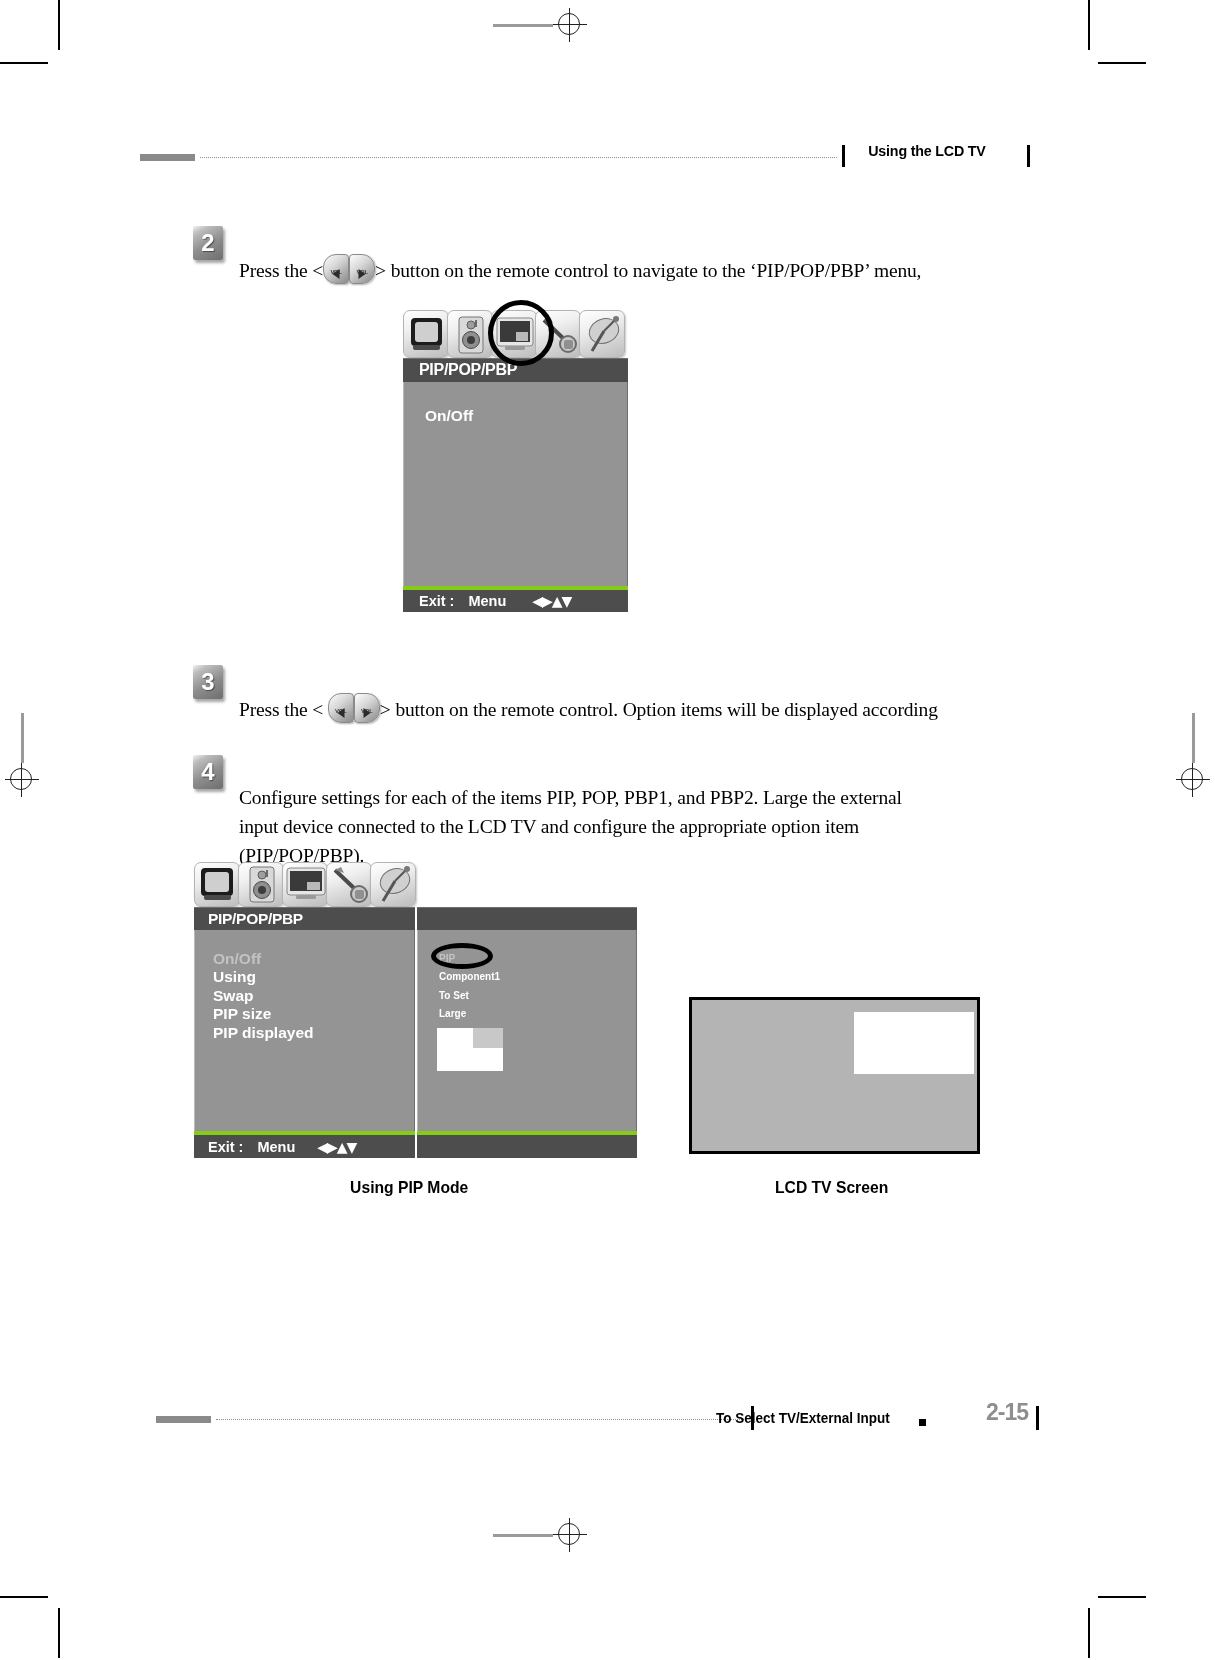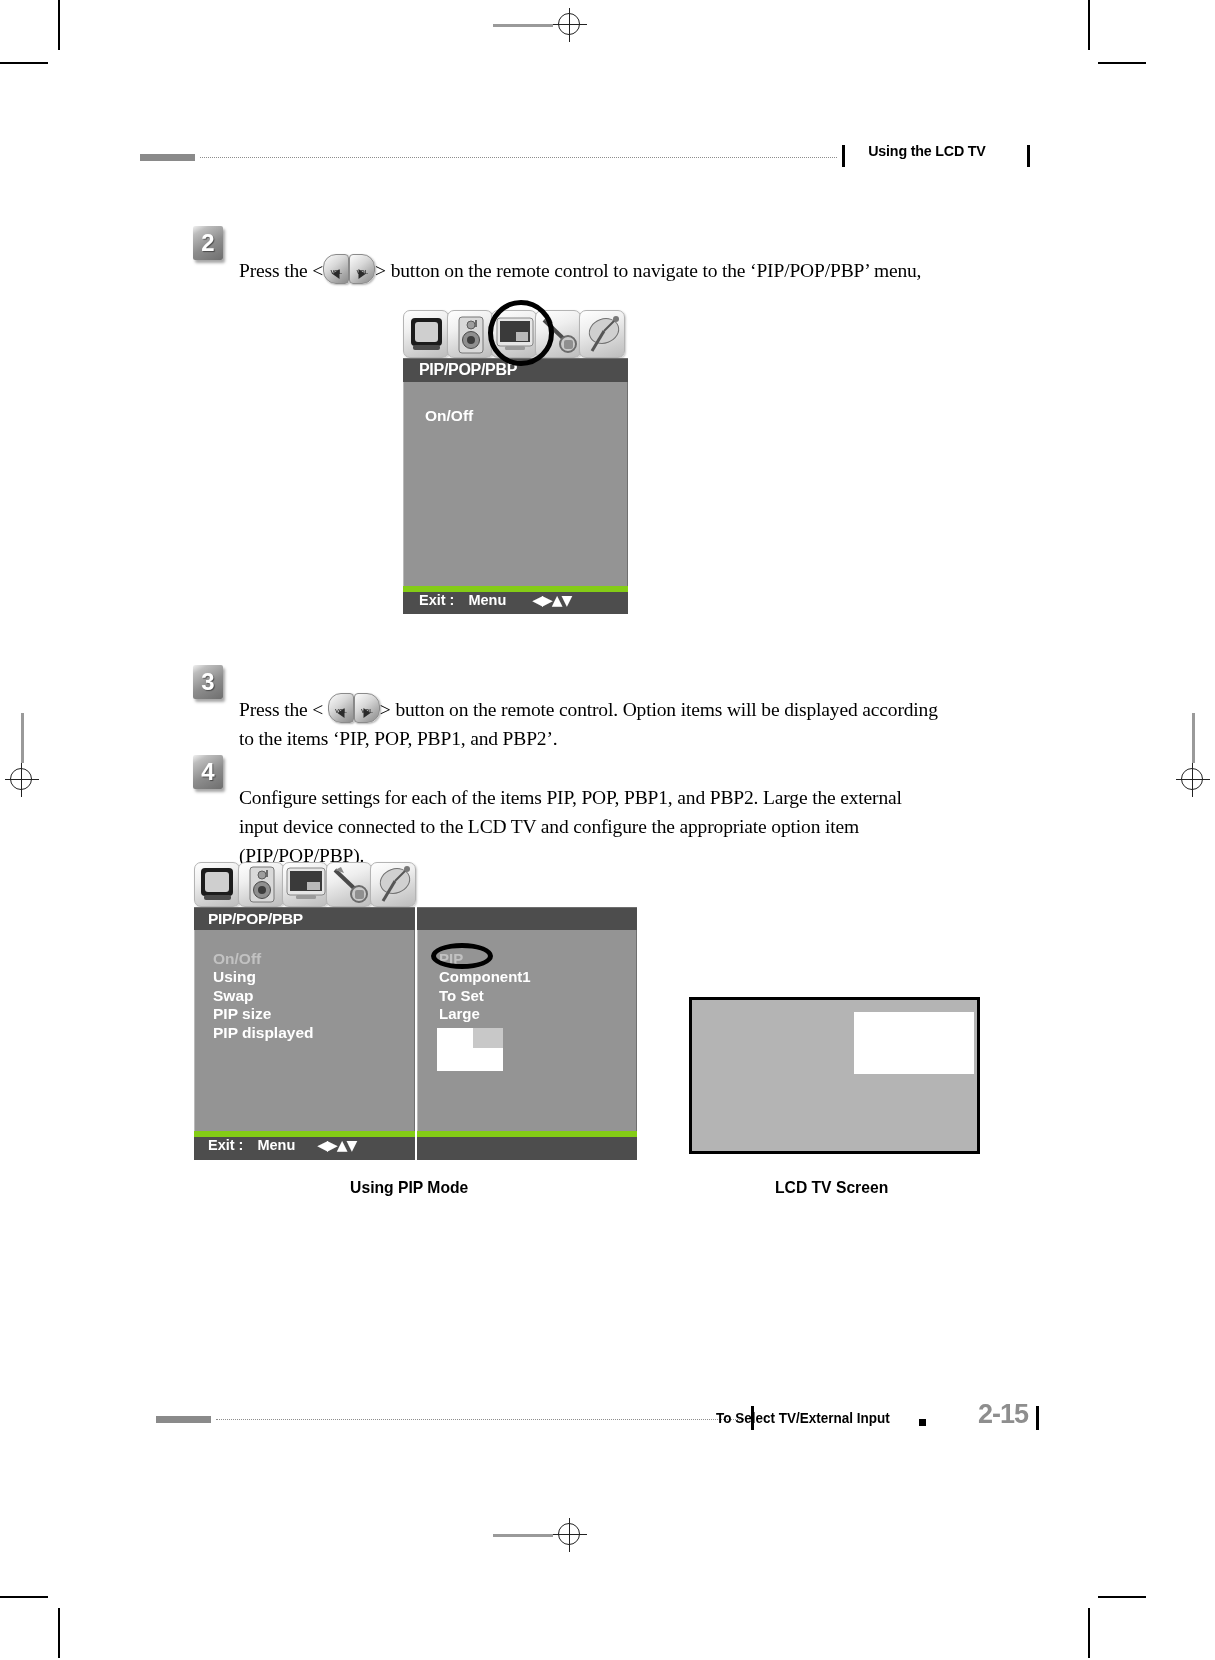"Exit :" .osd .footbar { align-items: none -> center; border-top: 6px solid #84cc16 -> 4px solid #84cc16 }
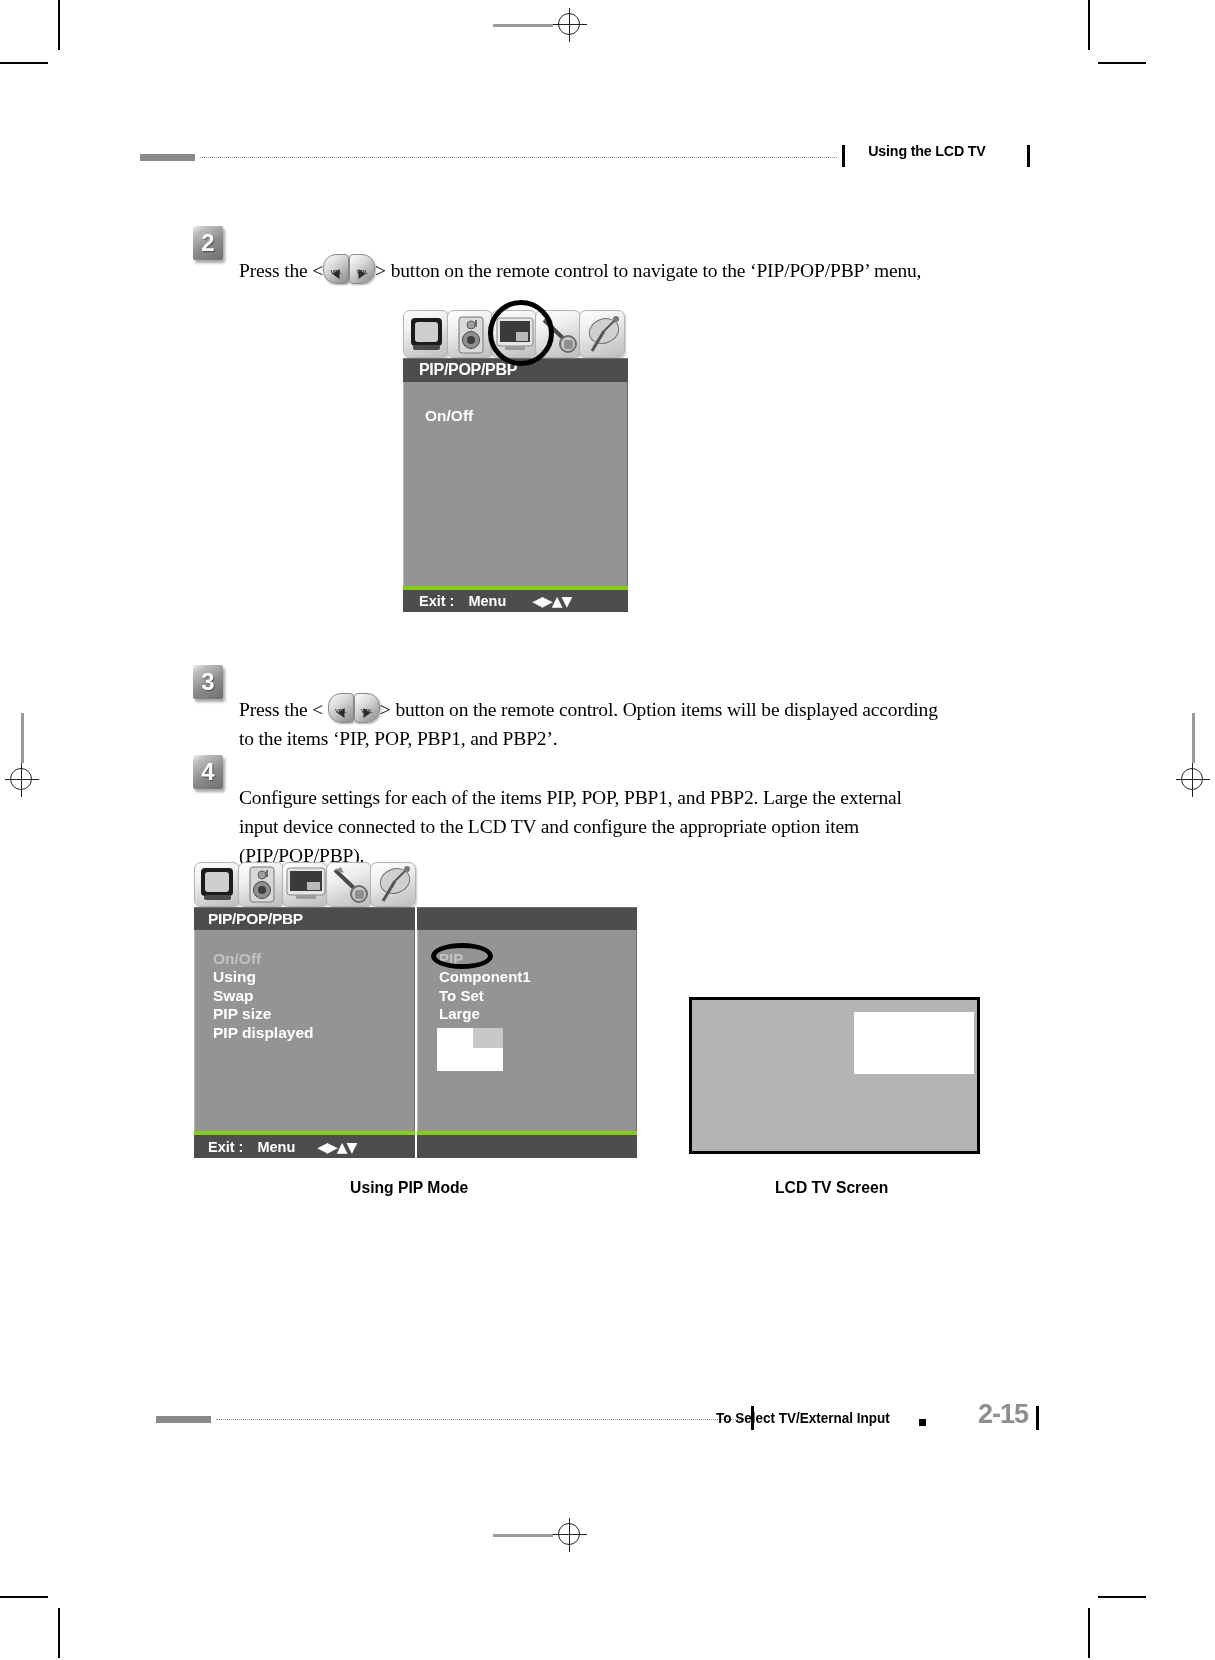"to the items ‘PIP, POP," span.ln { html: <span>to the items ‘PIP, POP, PBP1, and PBP2’.</span> -> none }
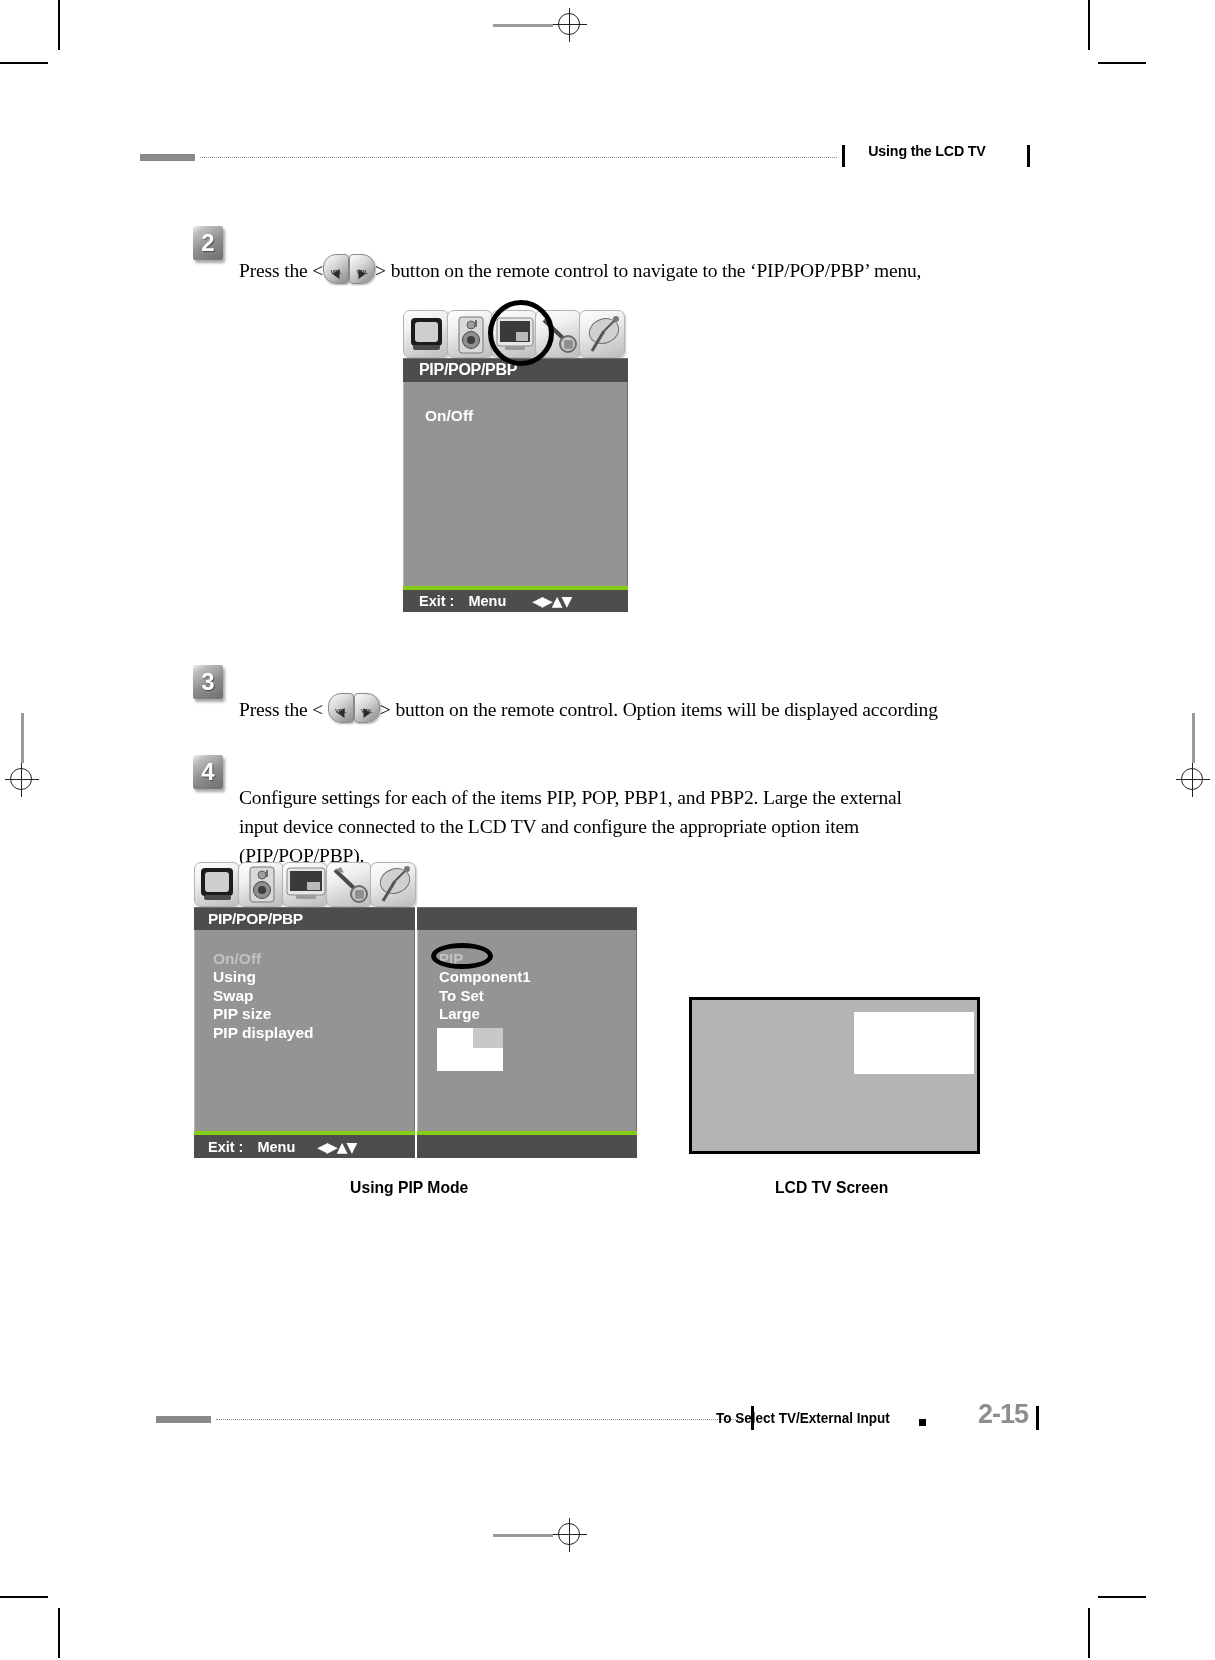"PIP" div.mlist { font-size: 15px -> 10px }
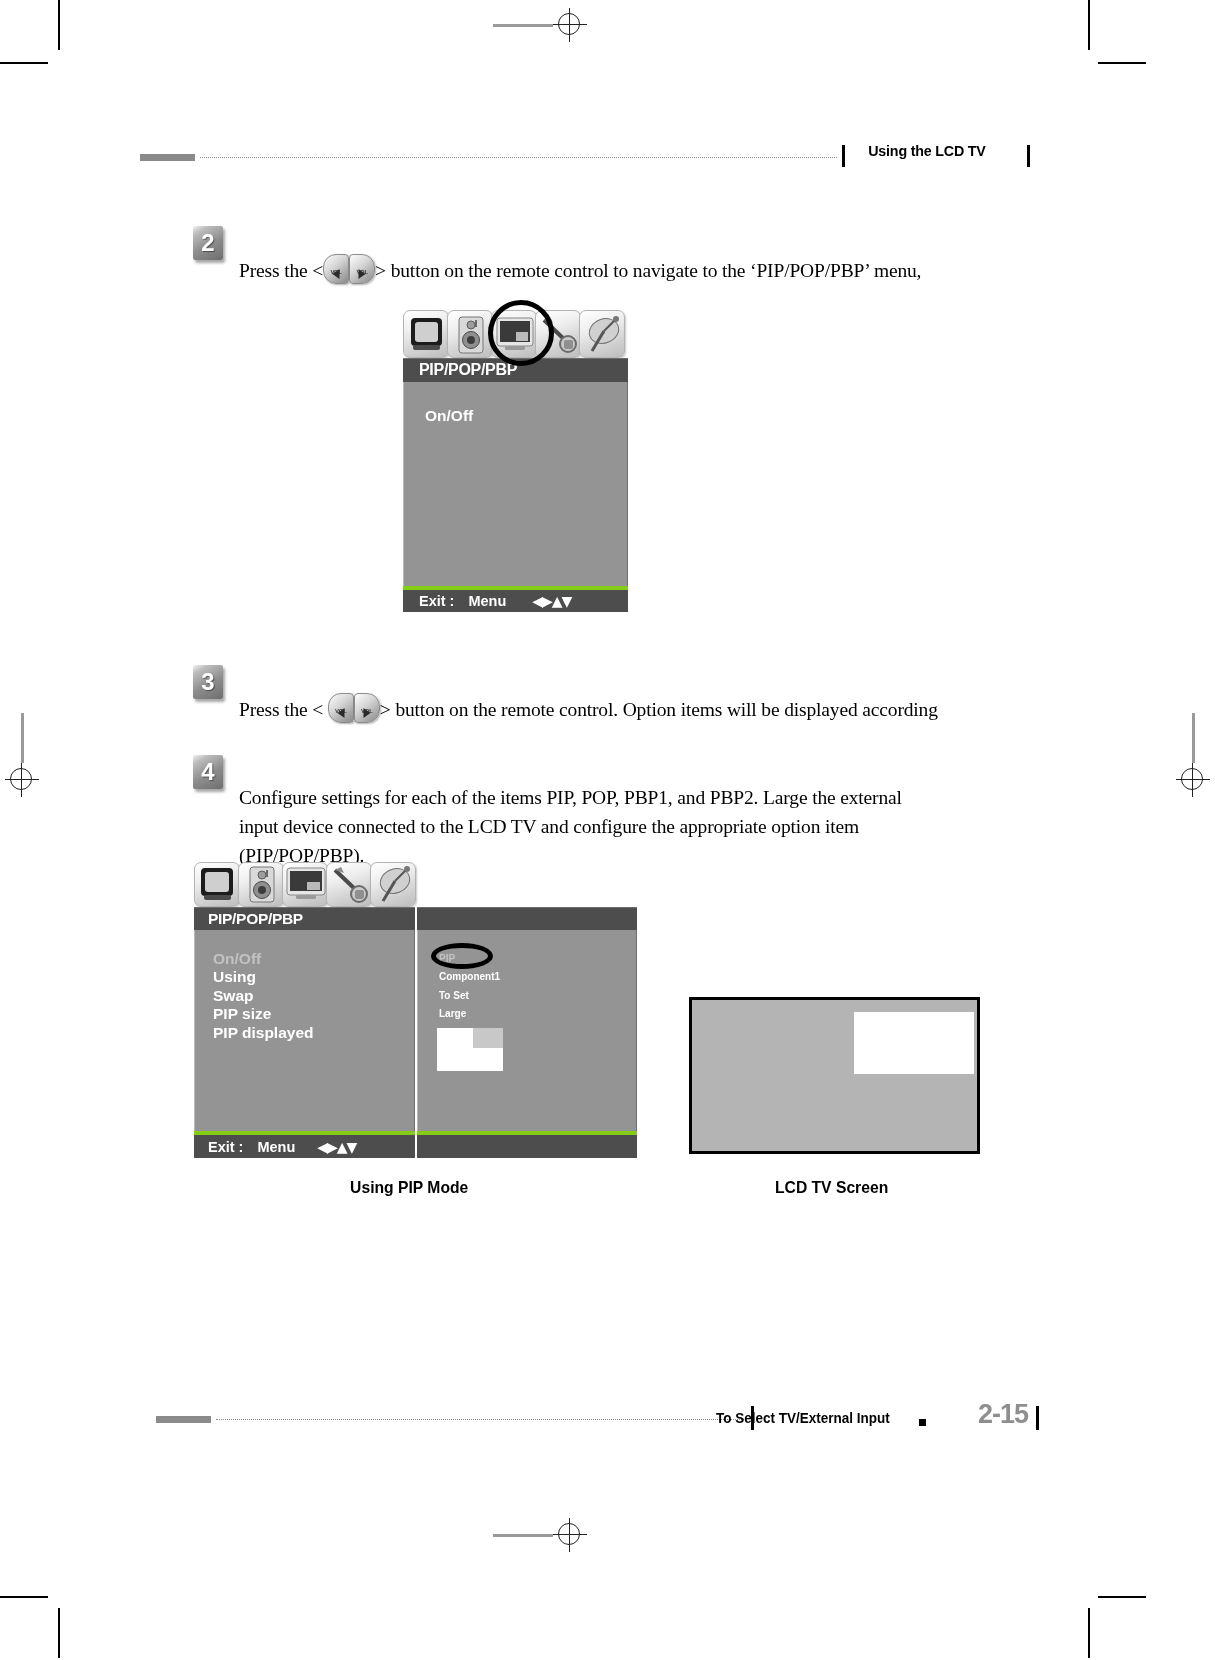"2-15" .ftr .pno { font-size: 27px -> 23px }
